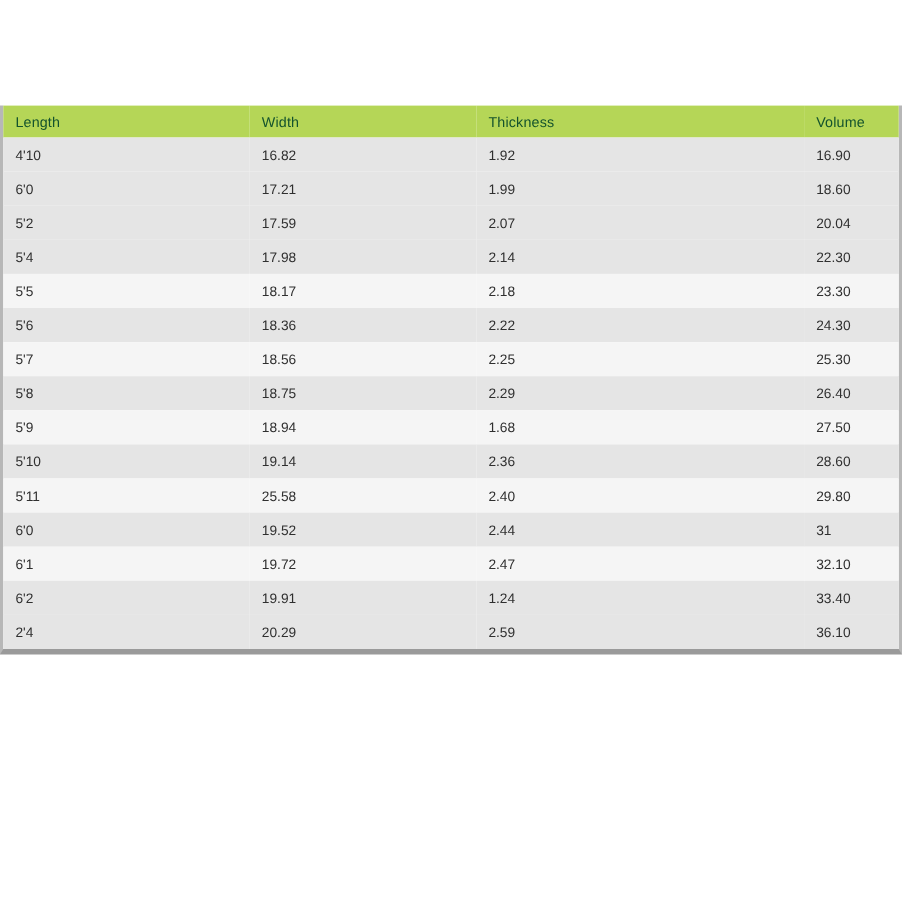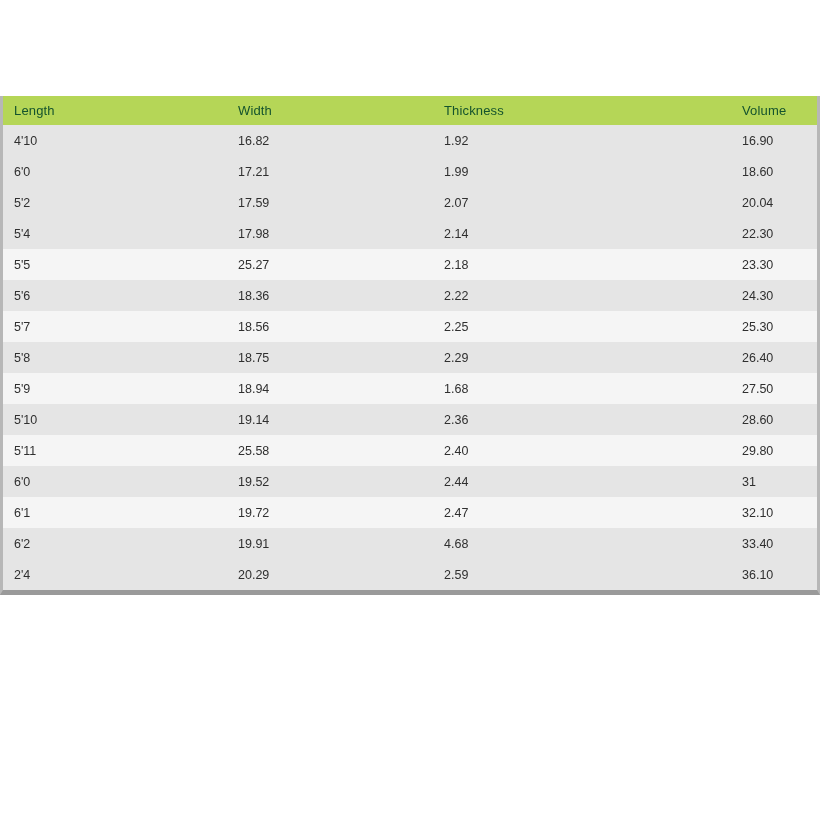"25.27" td { text: 25.27 -> 18.17 }
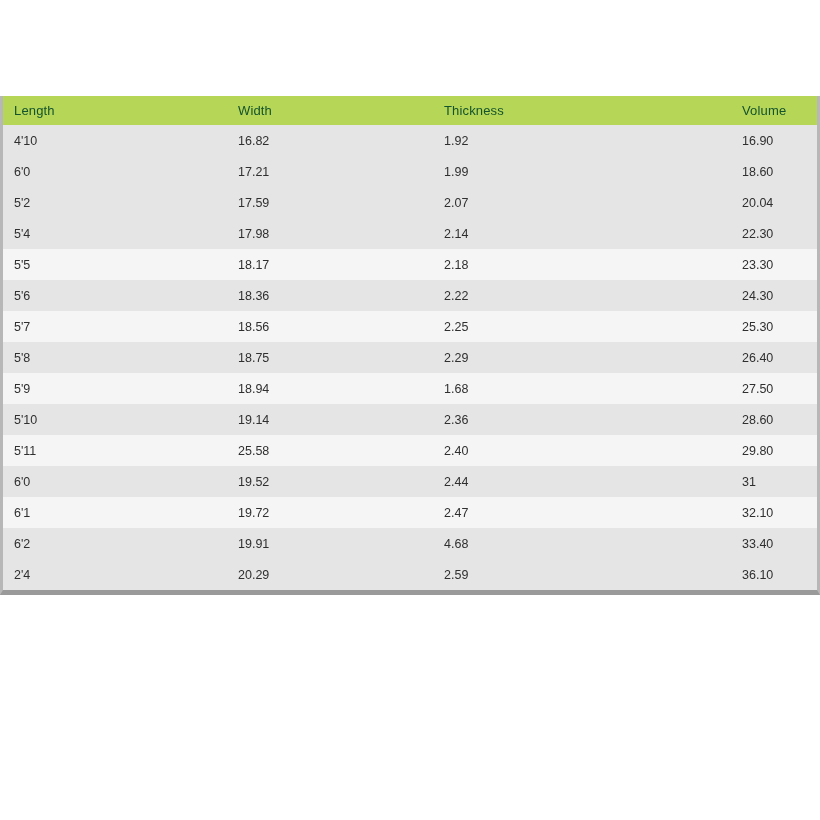"4.68" td { text: 4.68 -> 1.24 }
